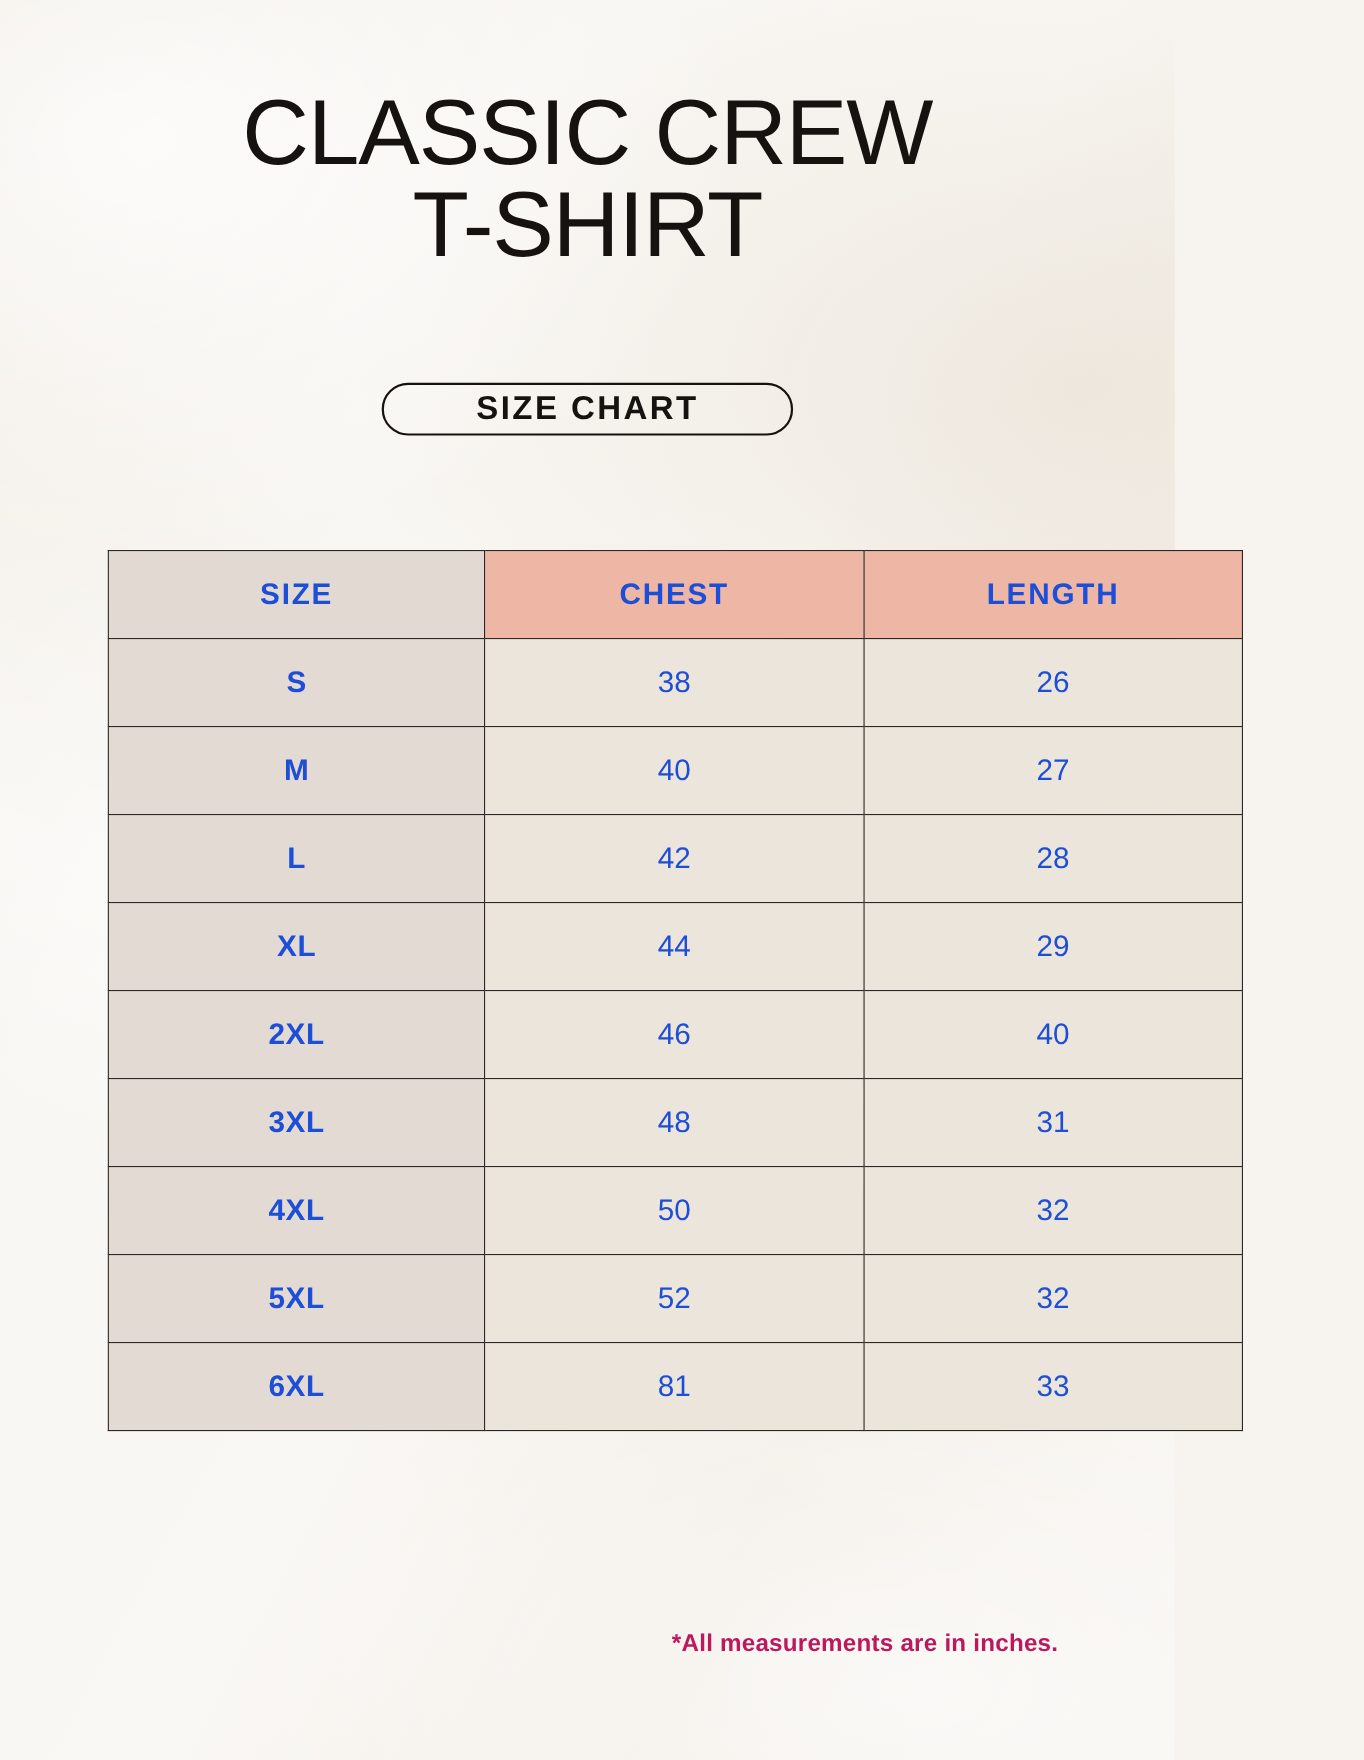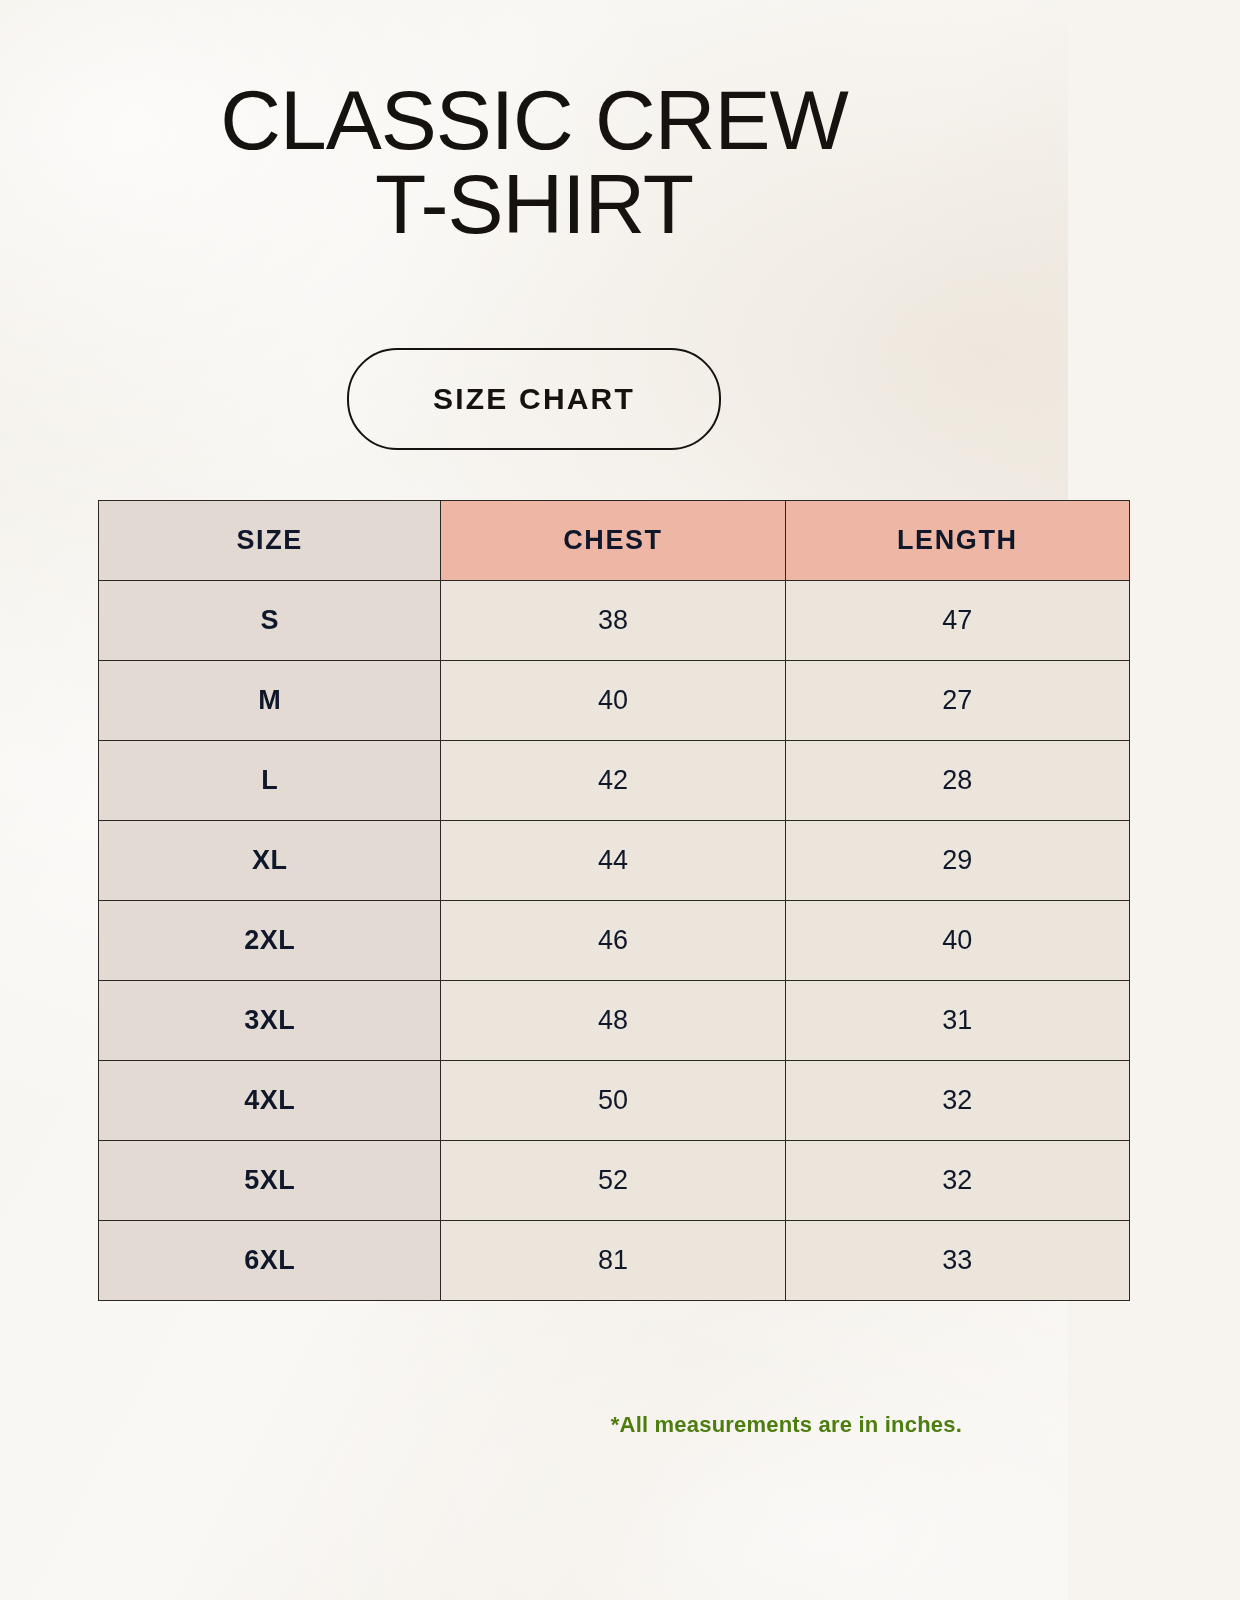"SIZE CHART" .pill { padding: 32px 84px -> 5px 84px }
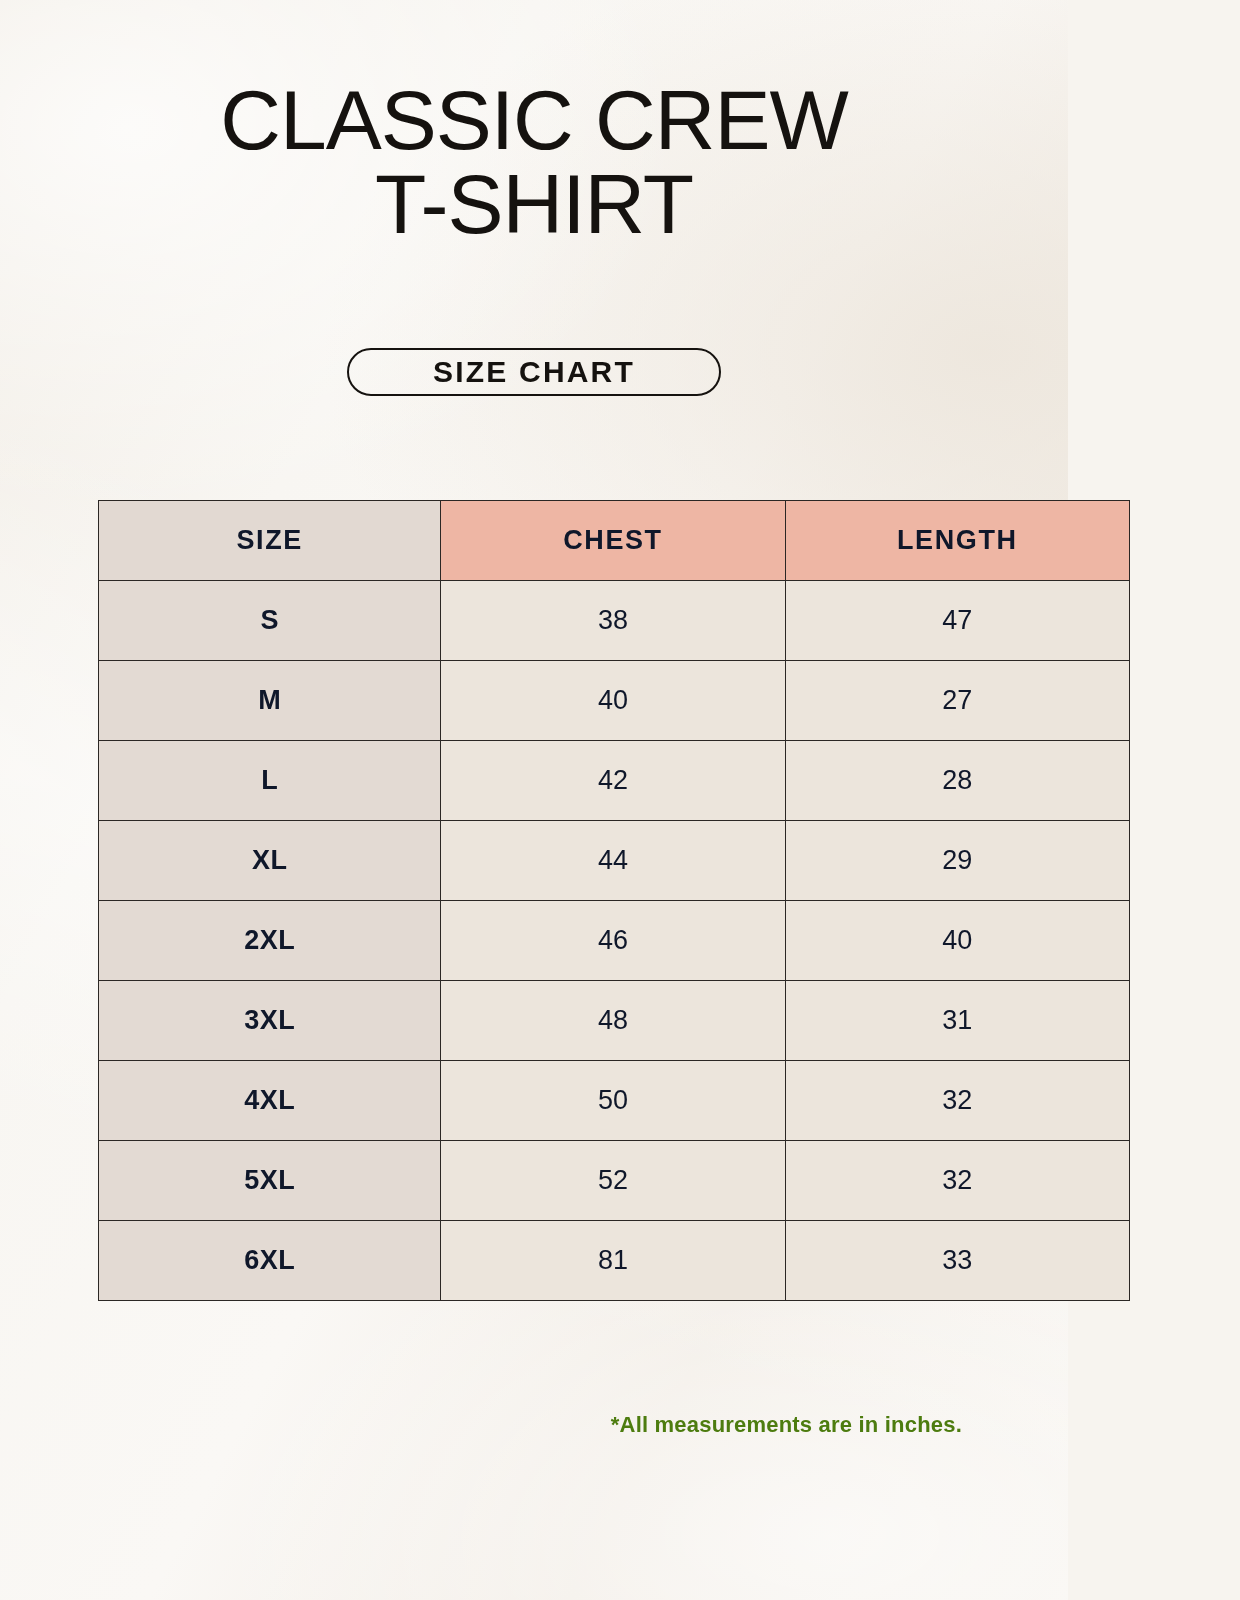"SIZE" table.size-table th, table.size-table td { color: #0f172a -> #1d4ed8 }
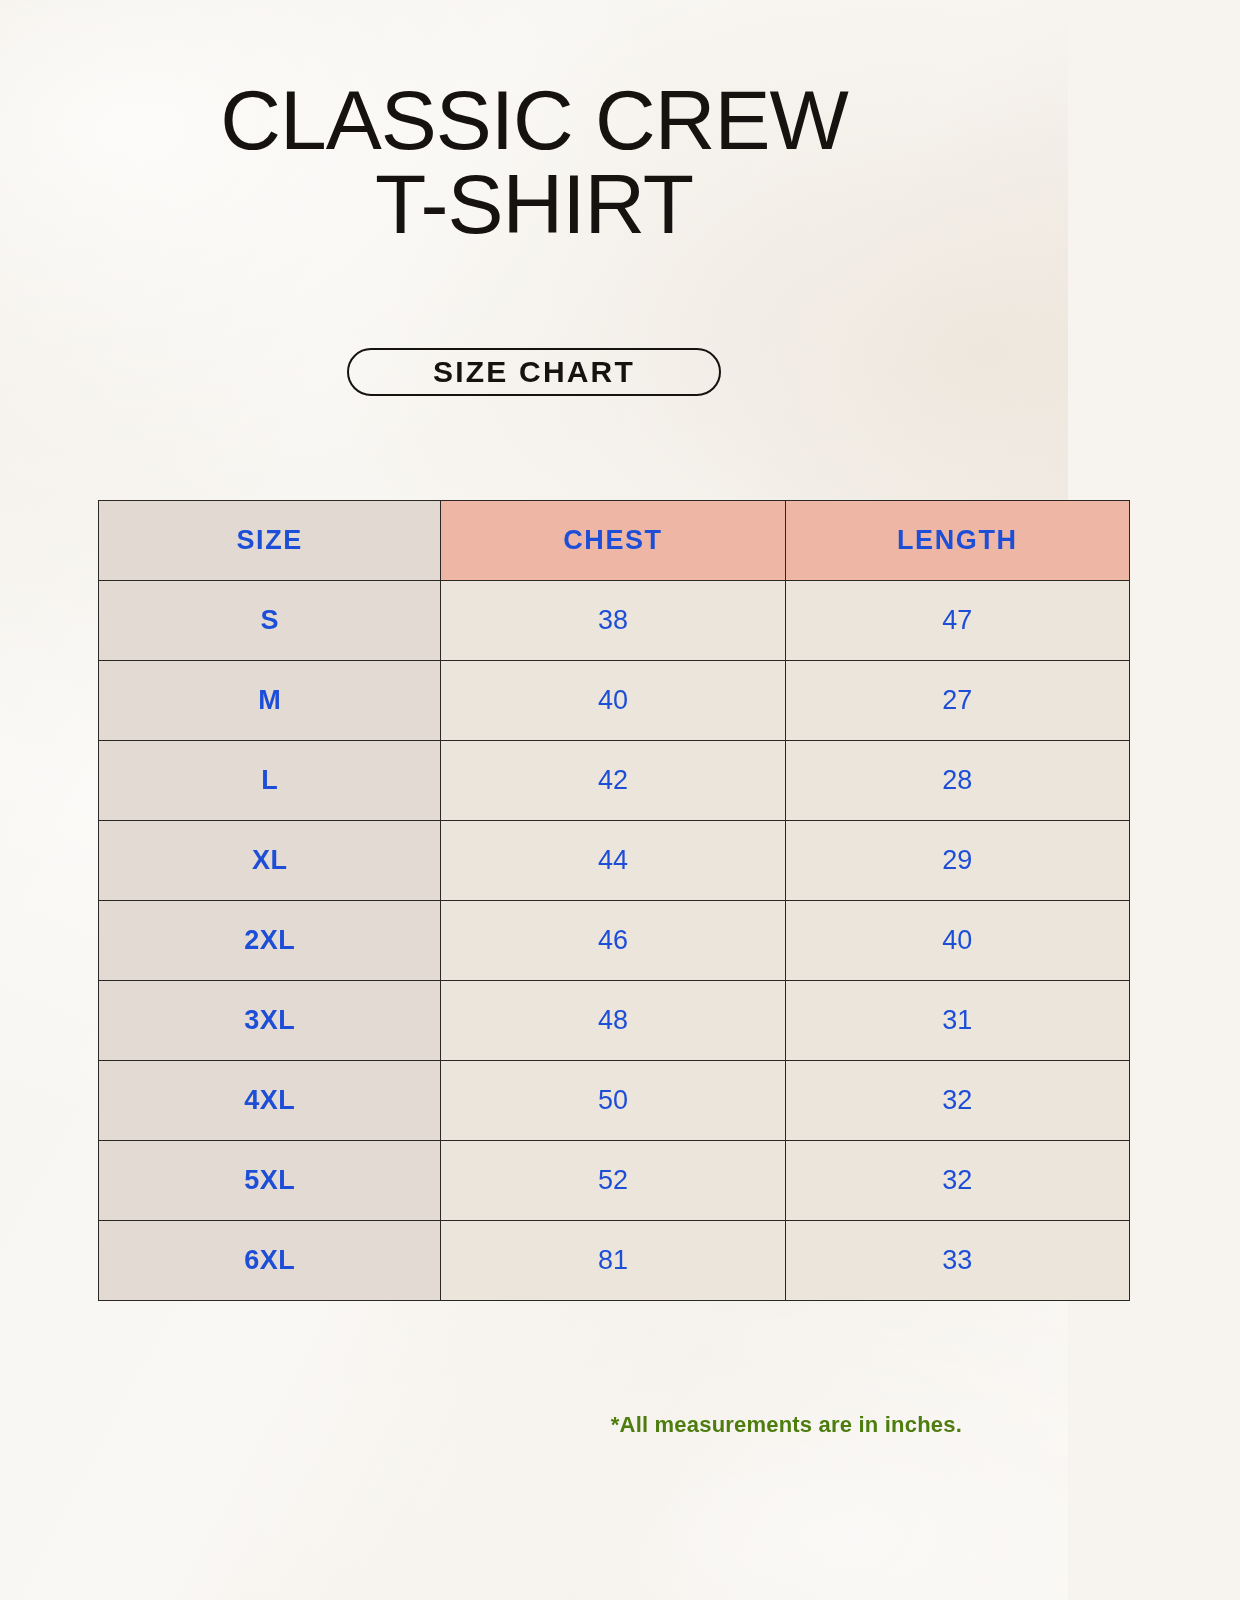"47" td.cell-val { text: 47 -> 26 }
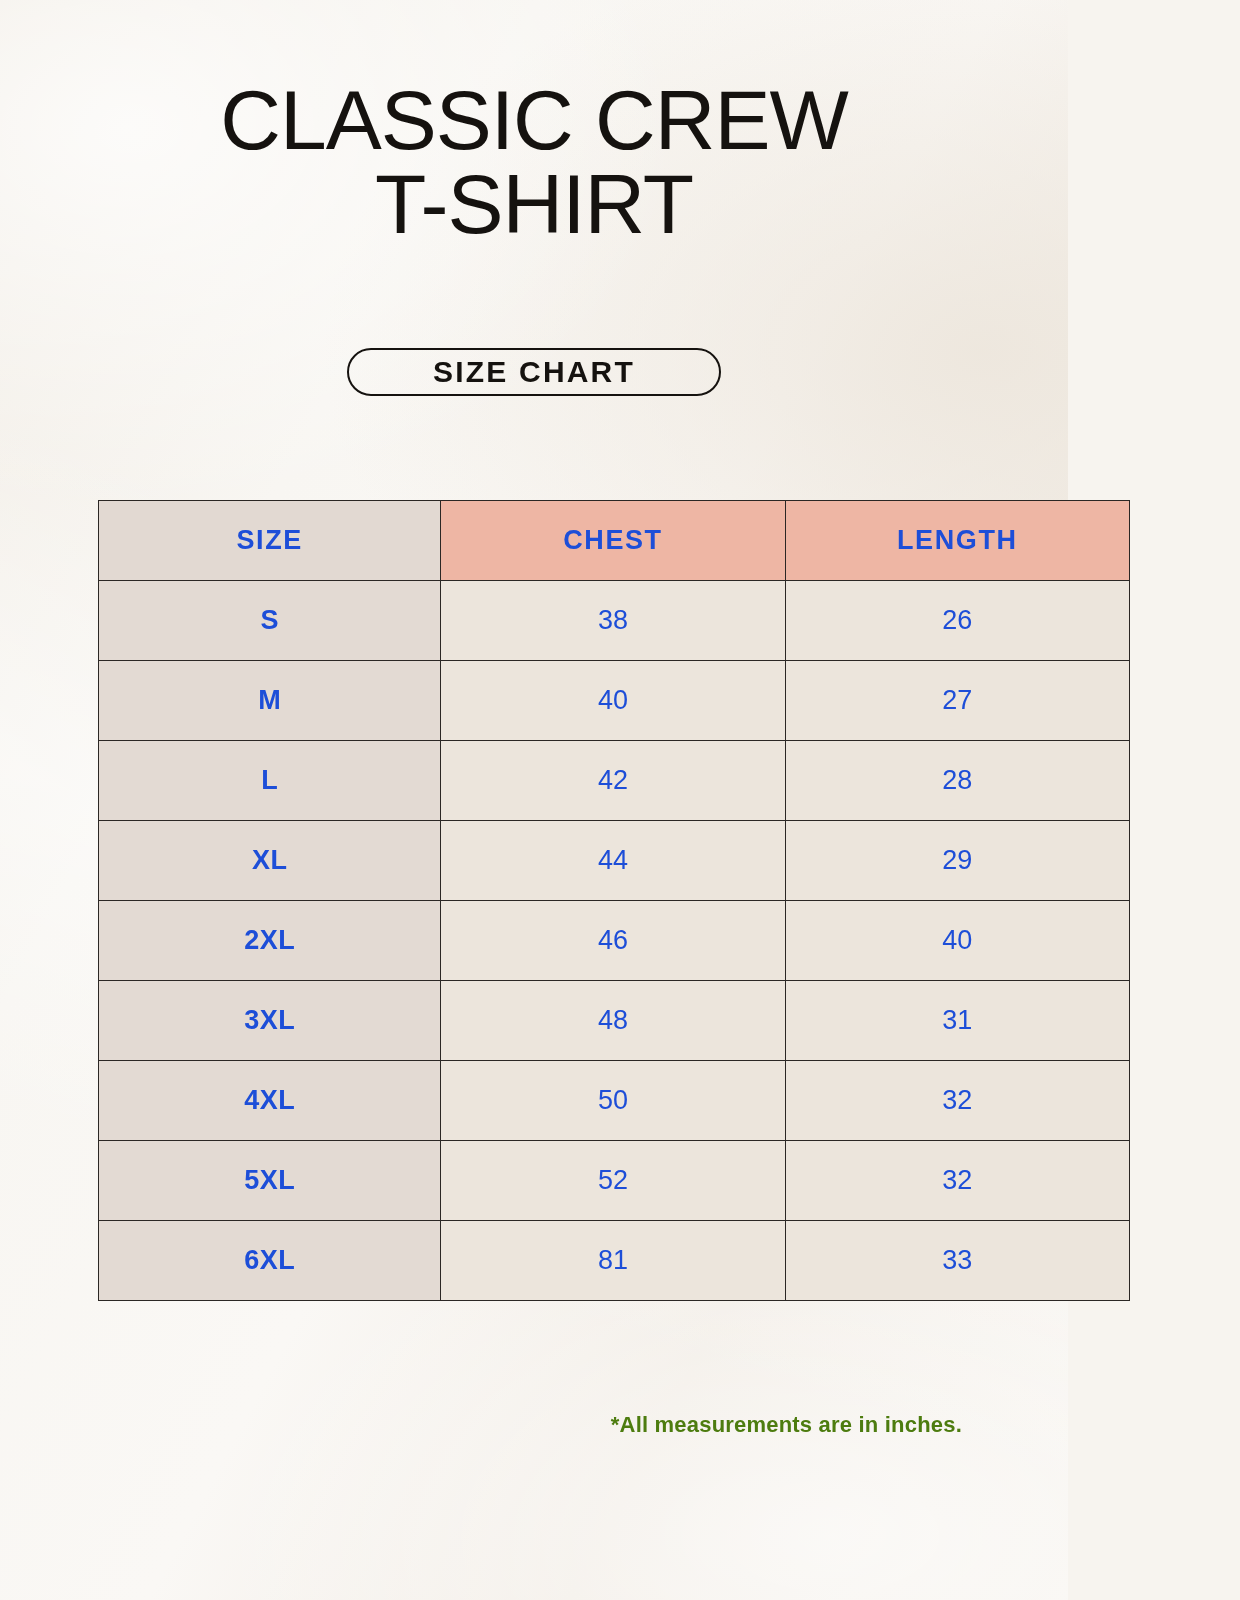"*All measurements are in inches." .footnote { color: #4d7c0f -> #be185d; top: 1412px -> 1481px }
